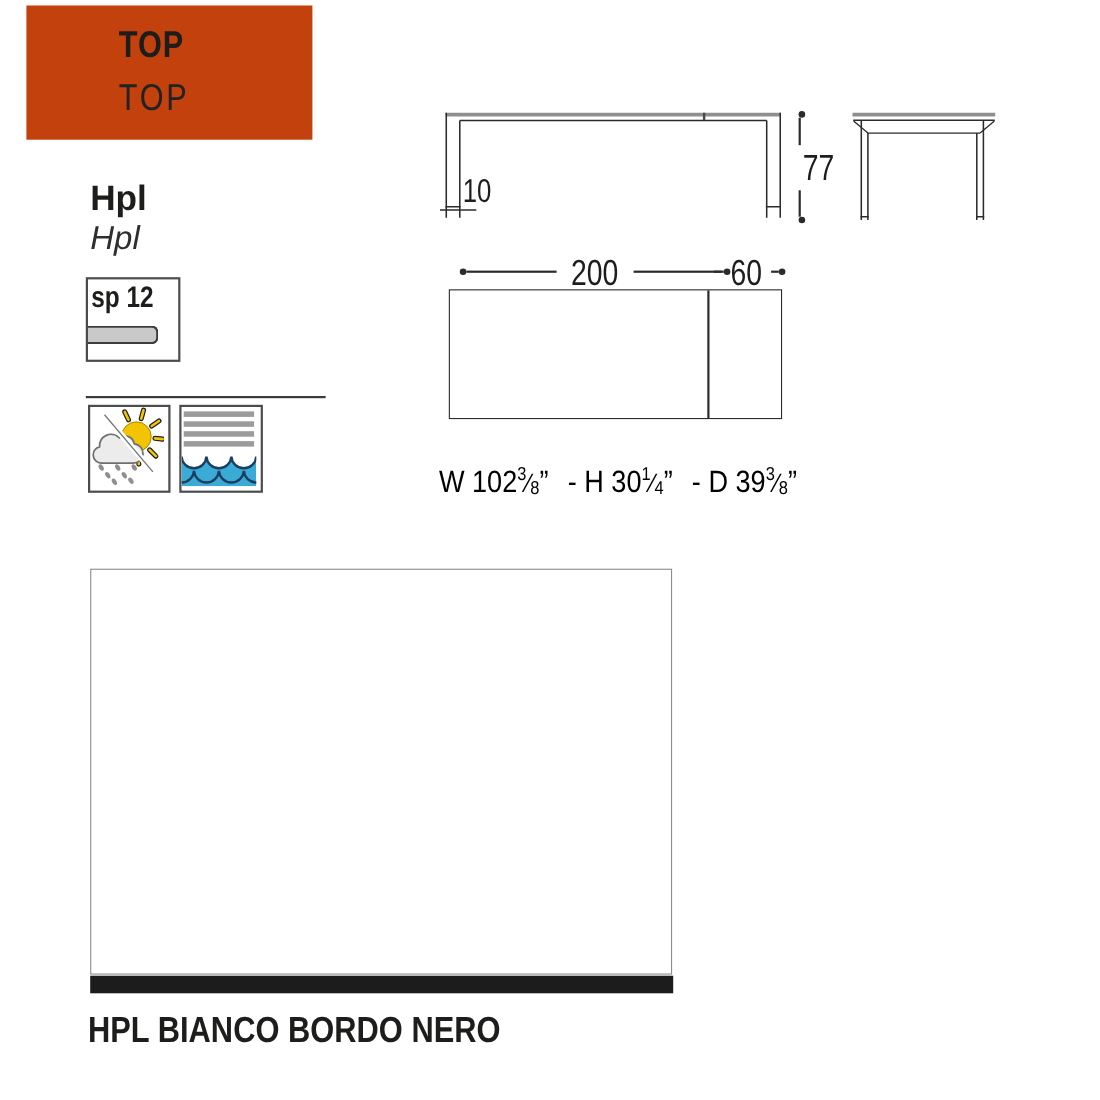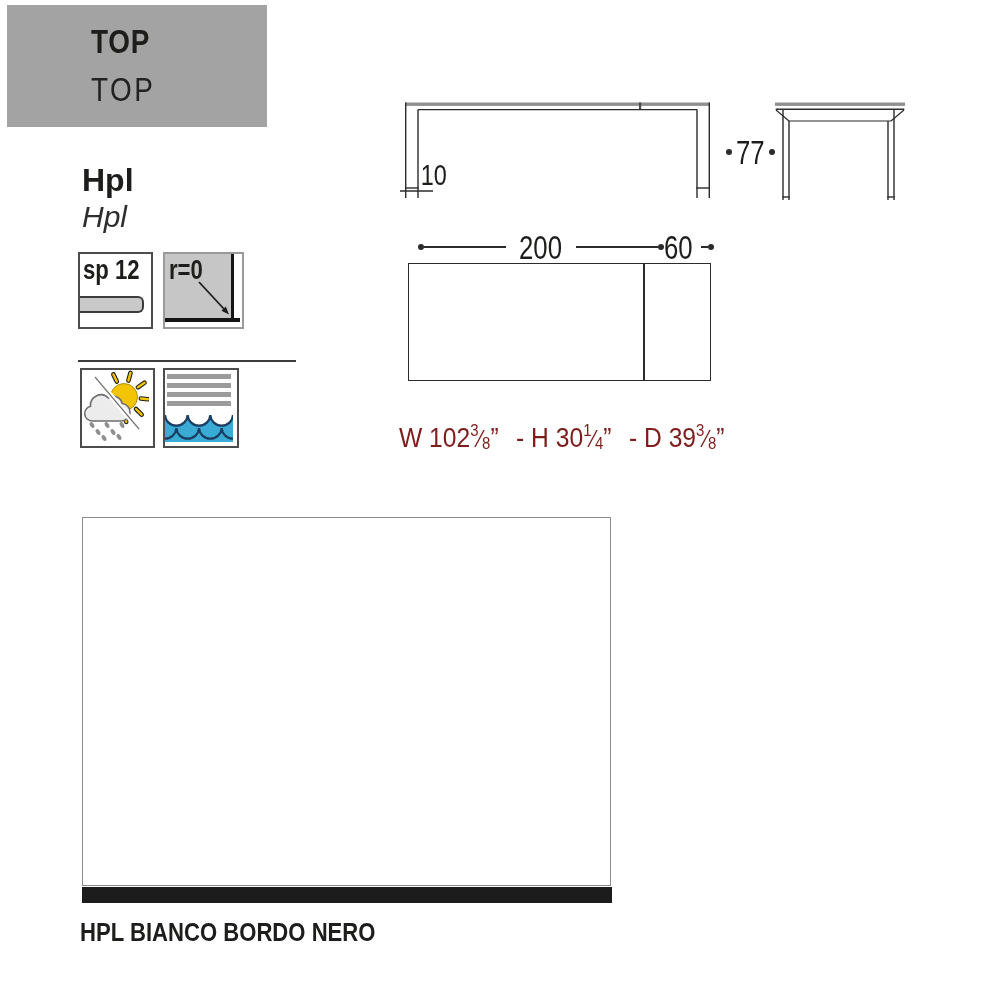"TOP" .gray-box { background: #a3a3a3 -> #c2410c; left: 7px -> 24px }
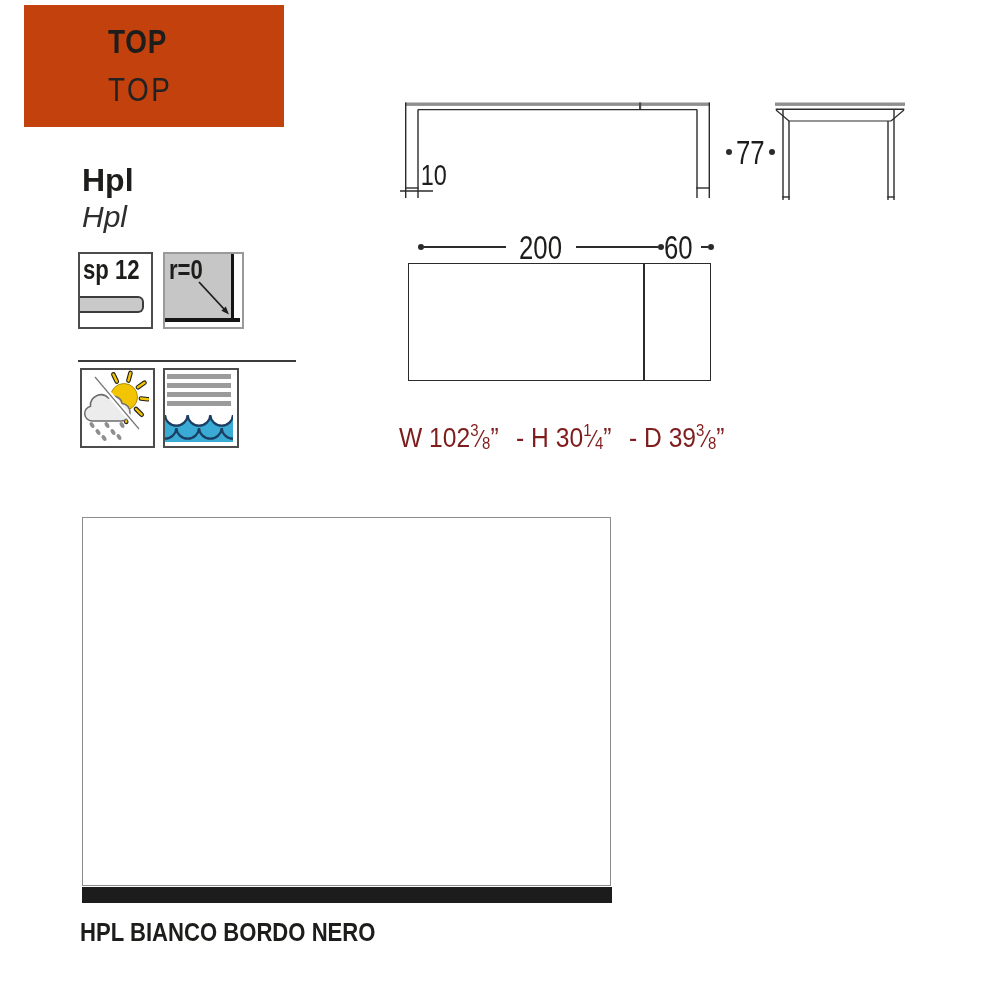"77" .dim-col { align-items: center -> none; flex-direction: row -> column }
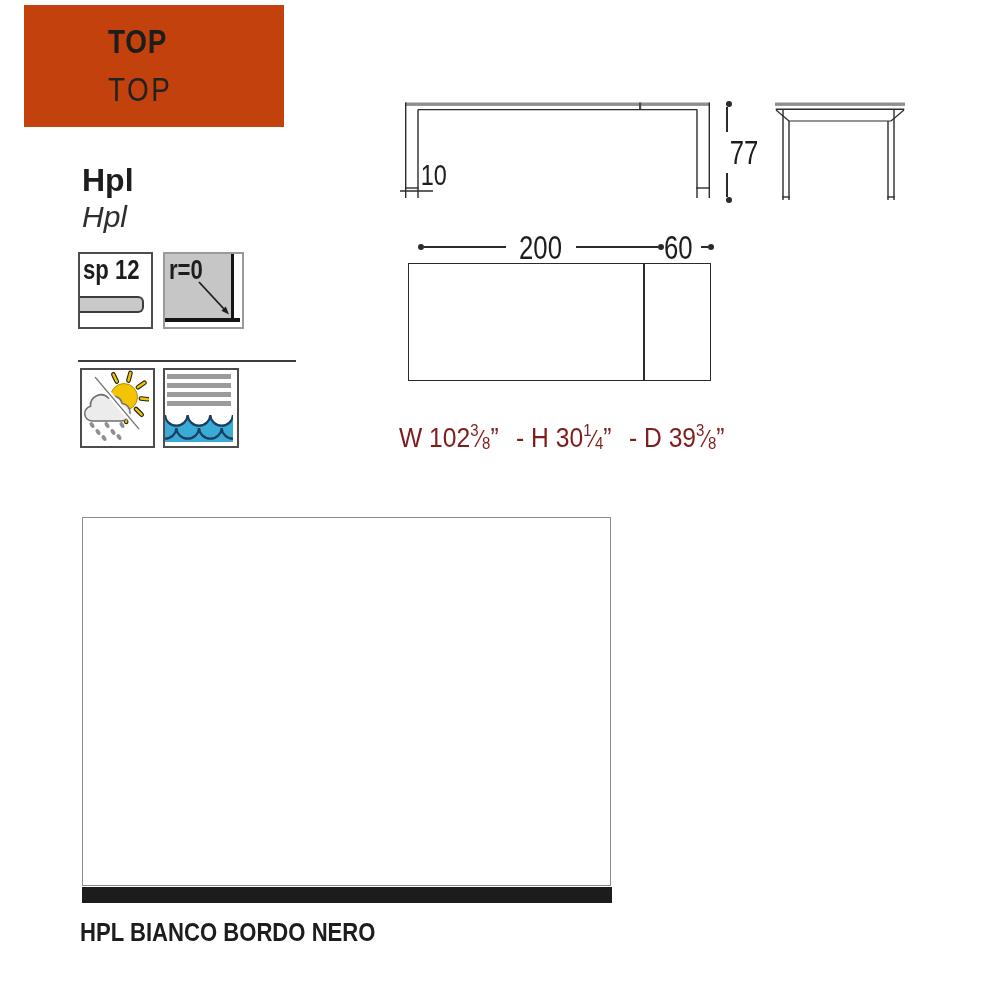"sp 12" .sp12-box { padding-left: none -> 11px }
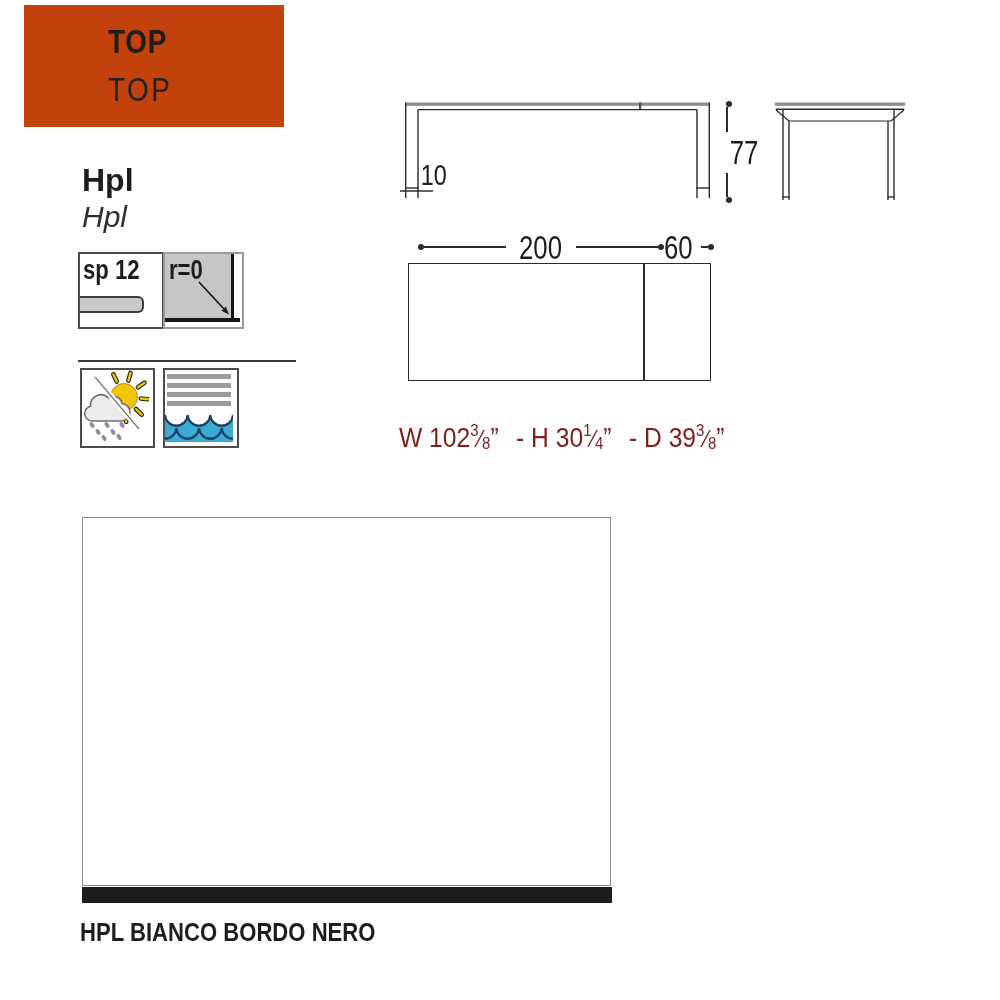"r=0" div.abs { html: <div> <div></div> <div></div> <div></div> <span><span>r=0</span></span> <svg> <line></line> <polygon></polygon> </svg> </div> -> none }
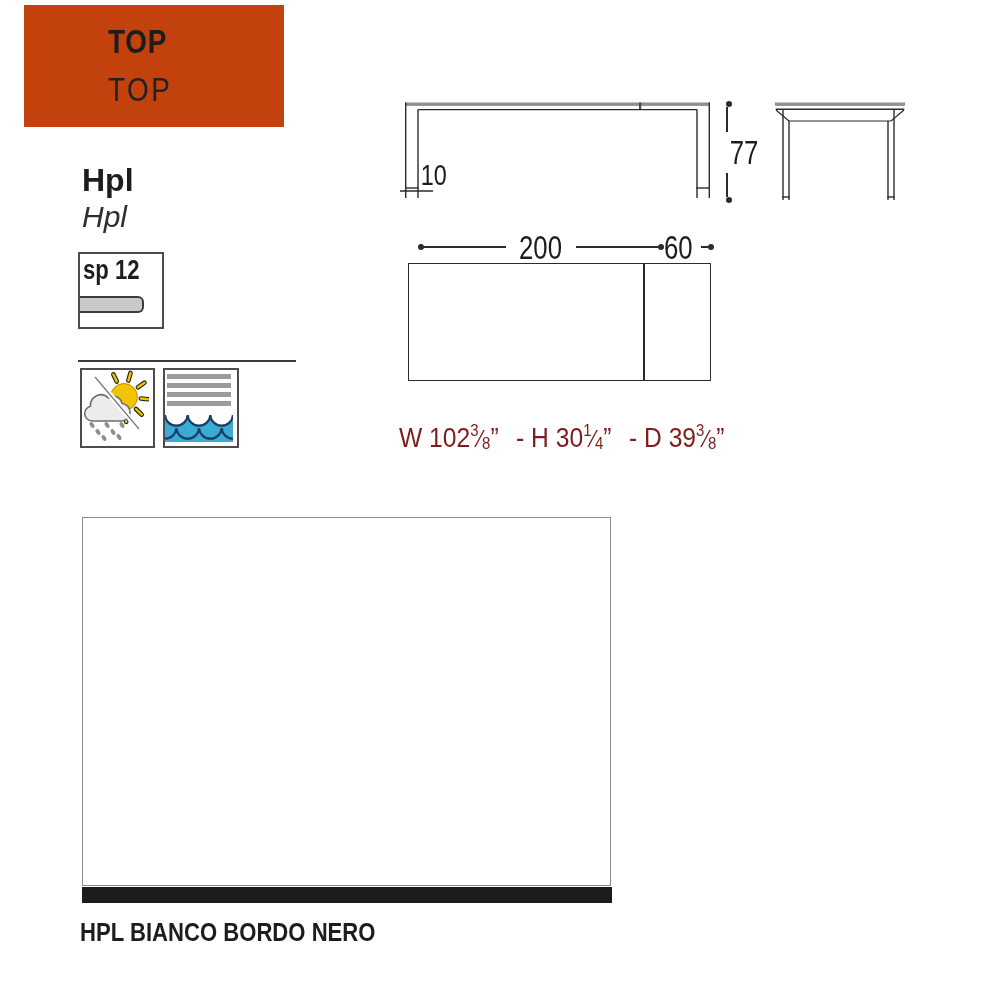"W 1023⁄8” - H 301⁄4”" .imperial { color: #7f1d1d -> #000000 }
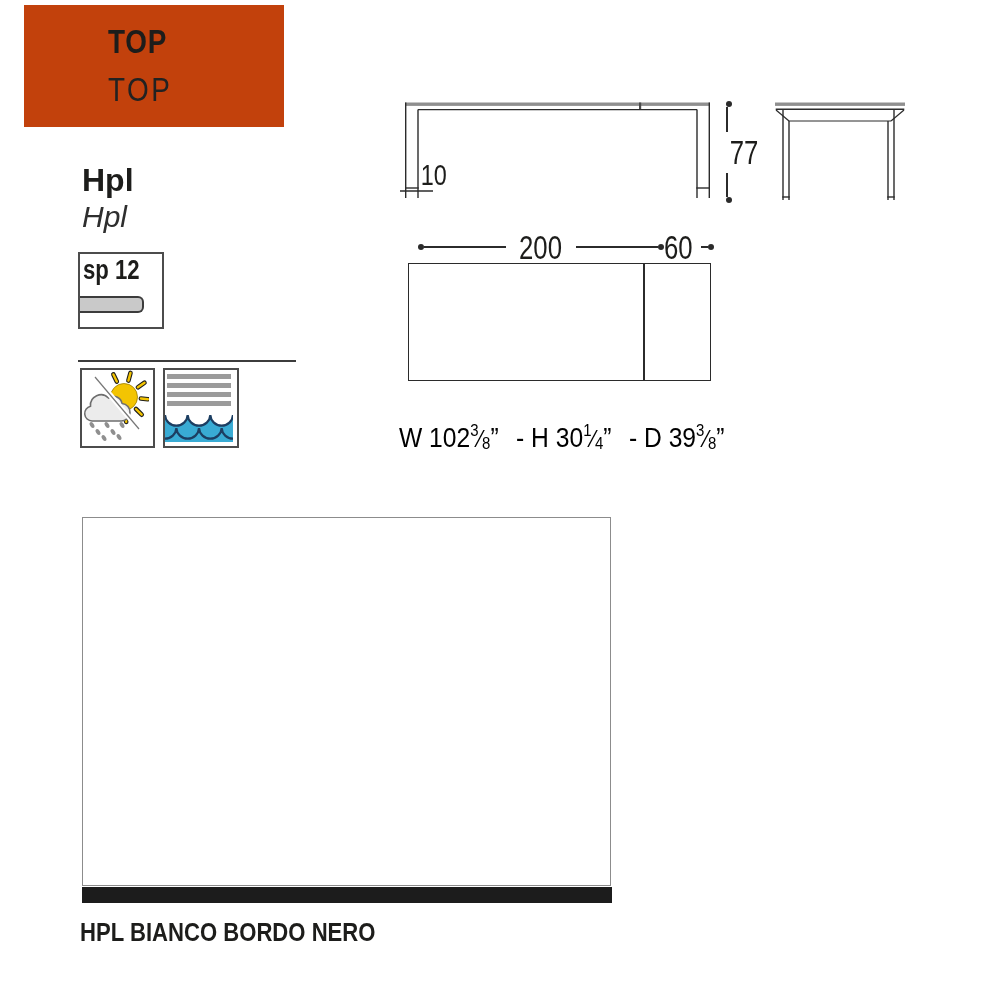"HPL BIANCO BORDO NERO" .finish-label { font-size: 26px -> 33px }
